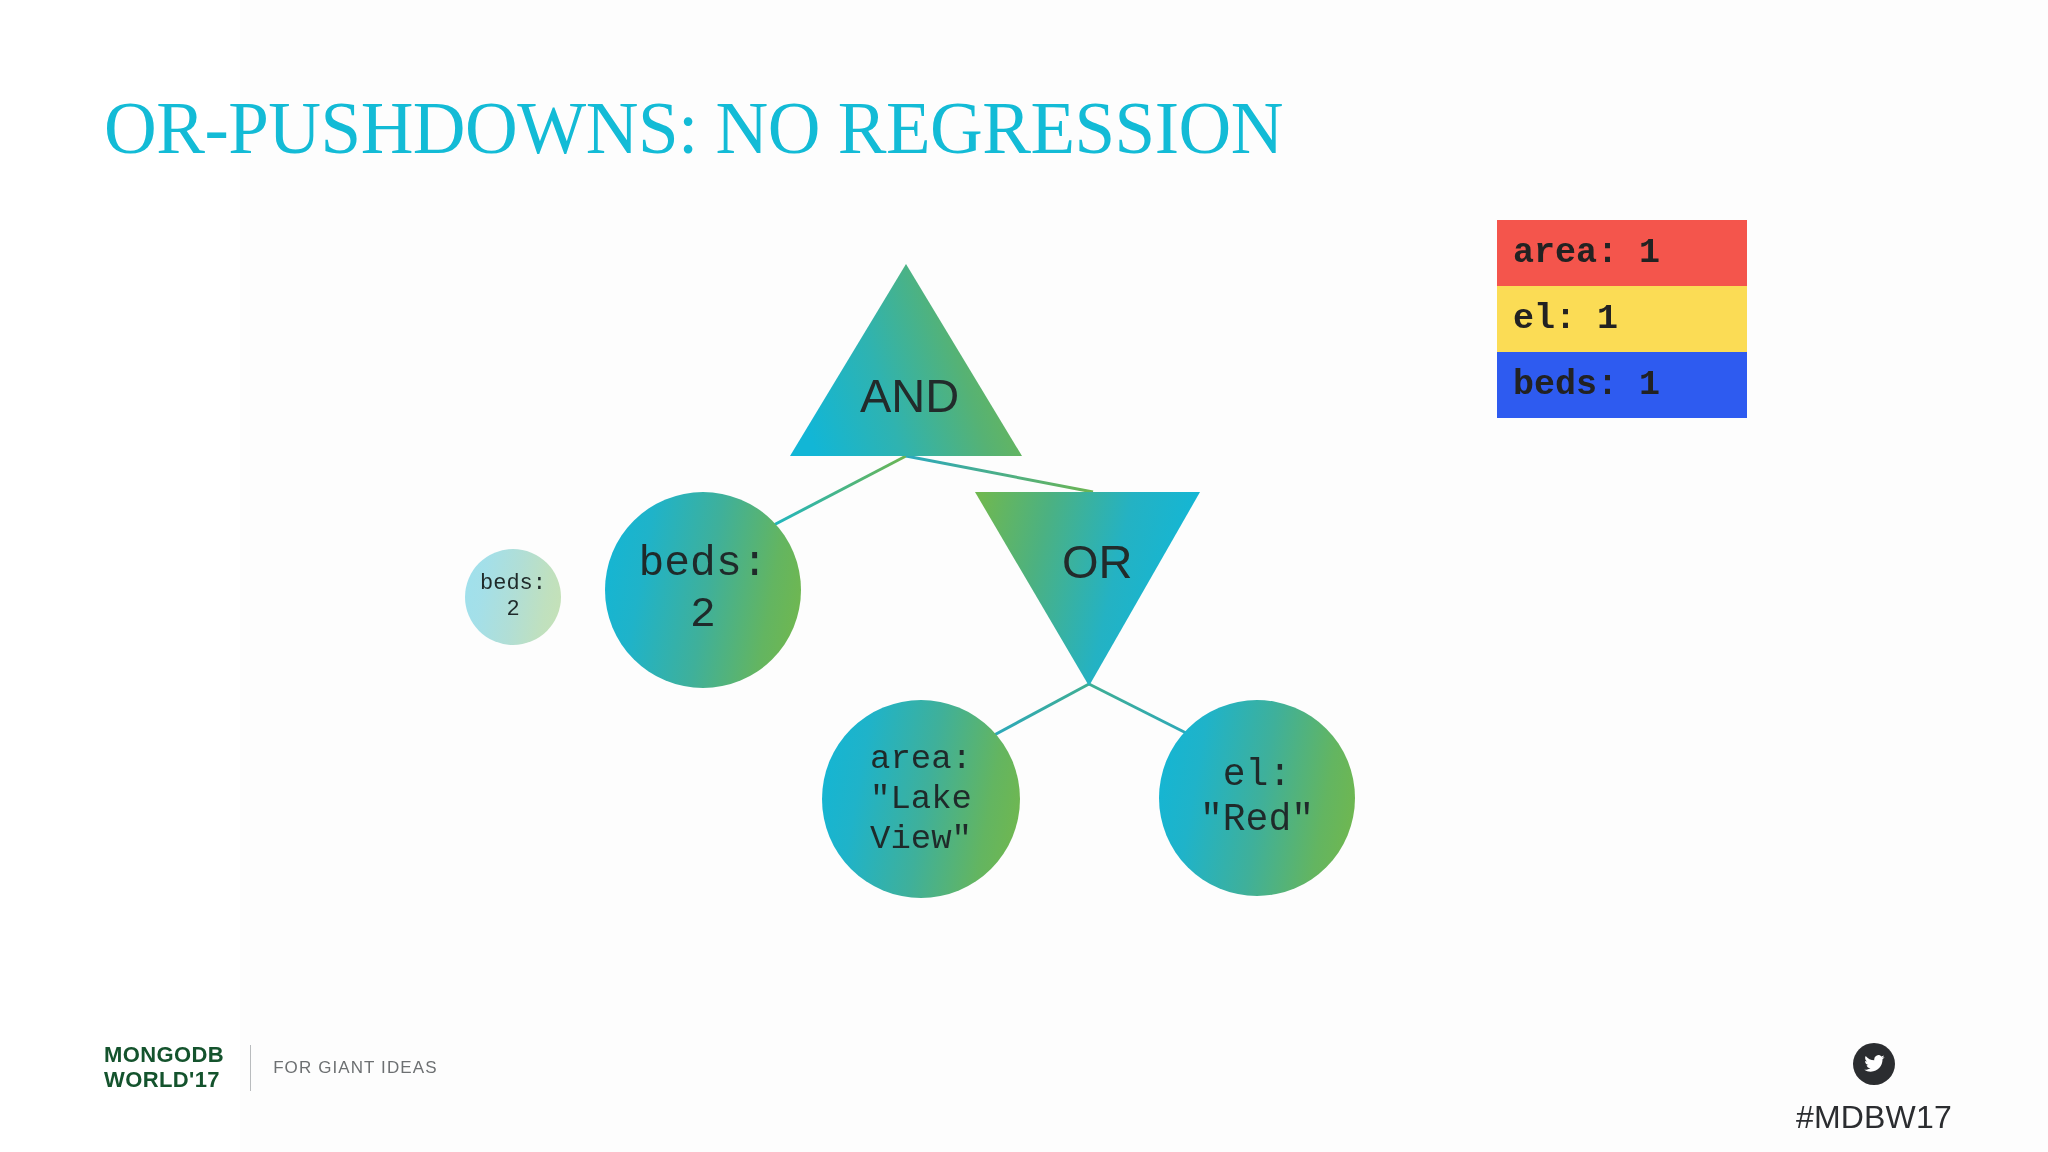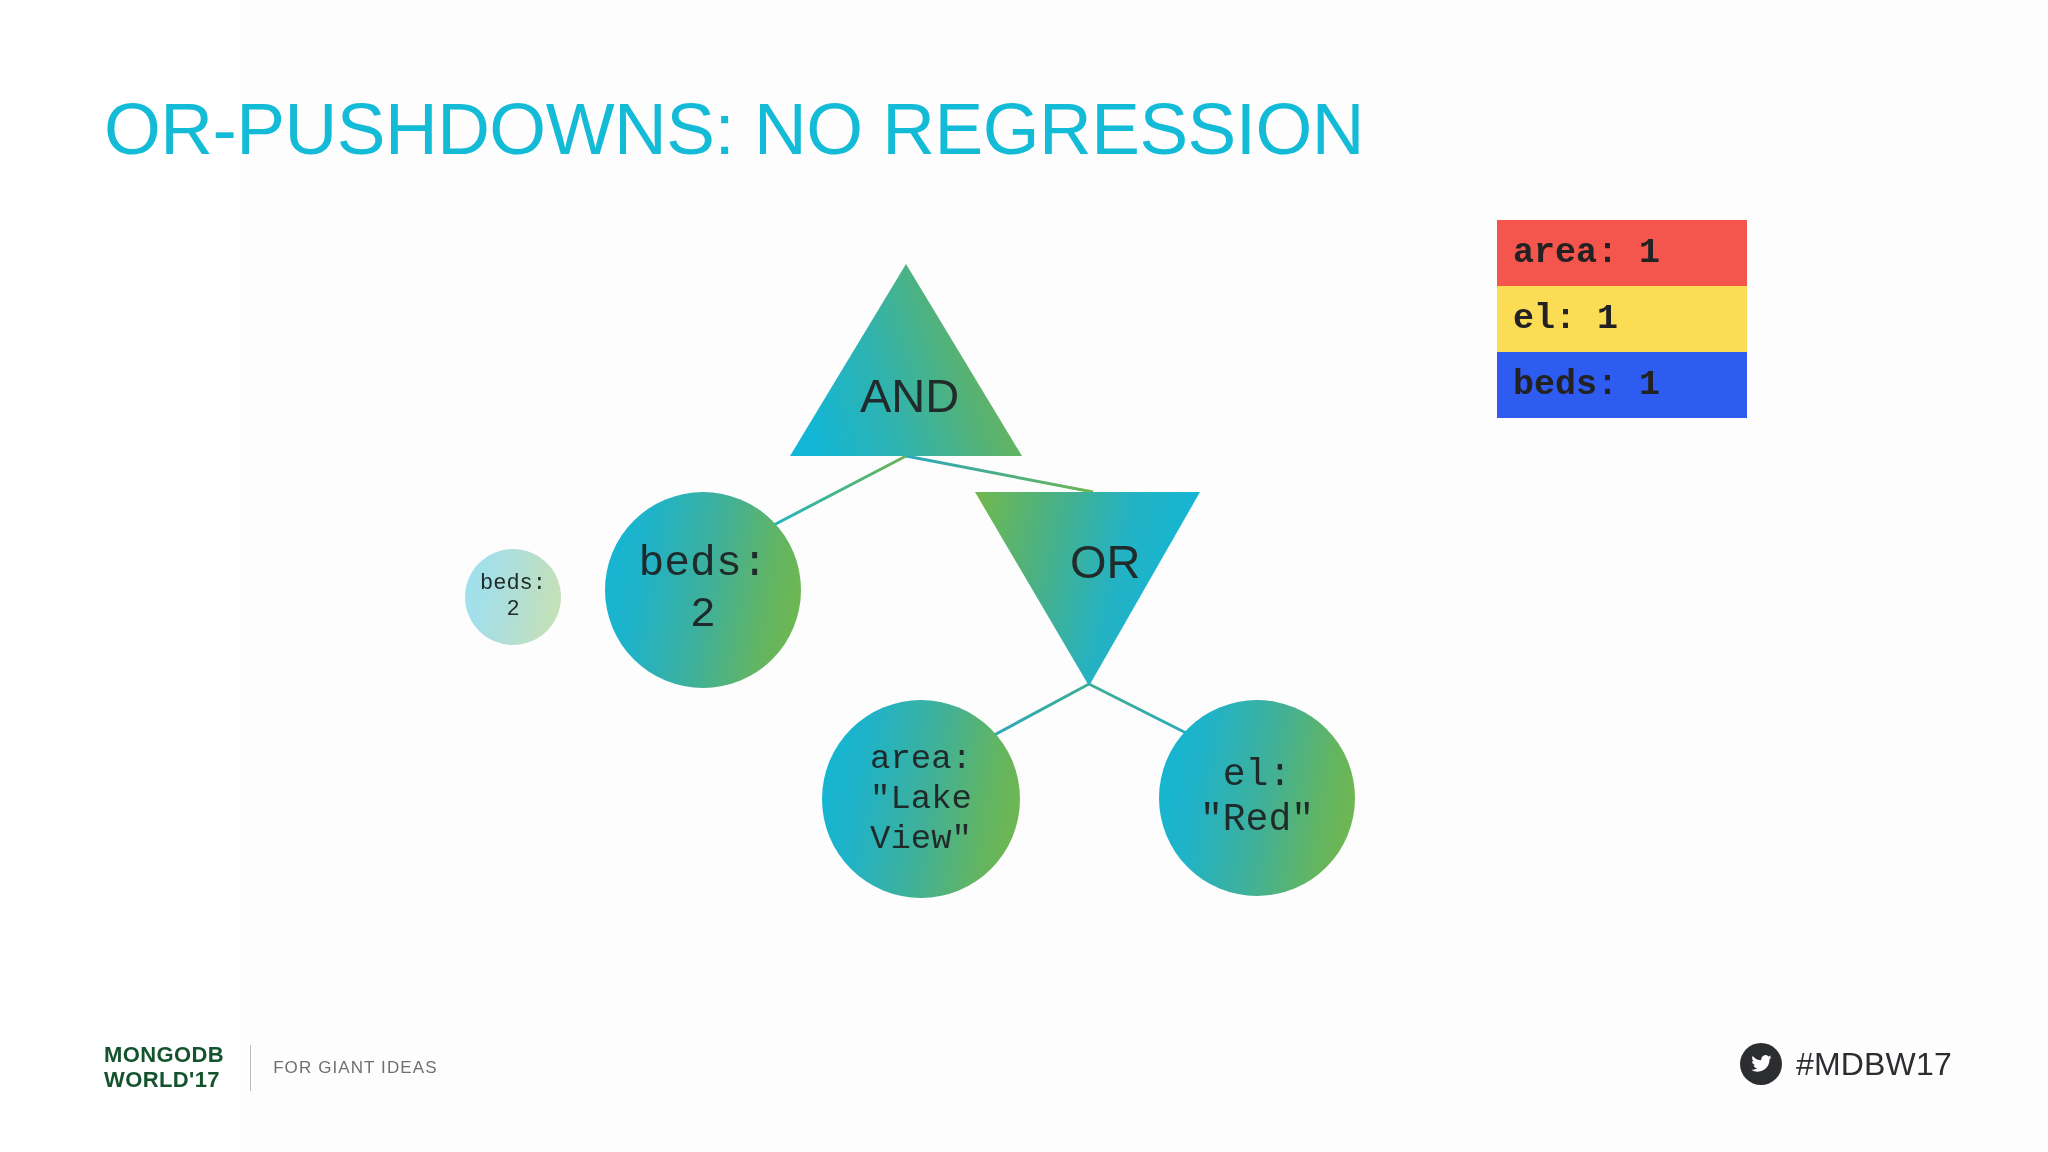"OR-PUSHDOWNS: NO REGRESSION" .slide-title { font-family: Liberation Sans, sans-serif -> Liberation Serif, serif }
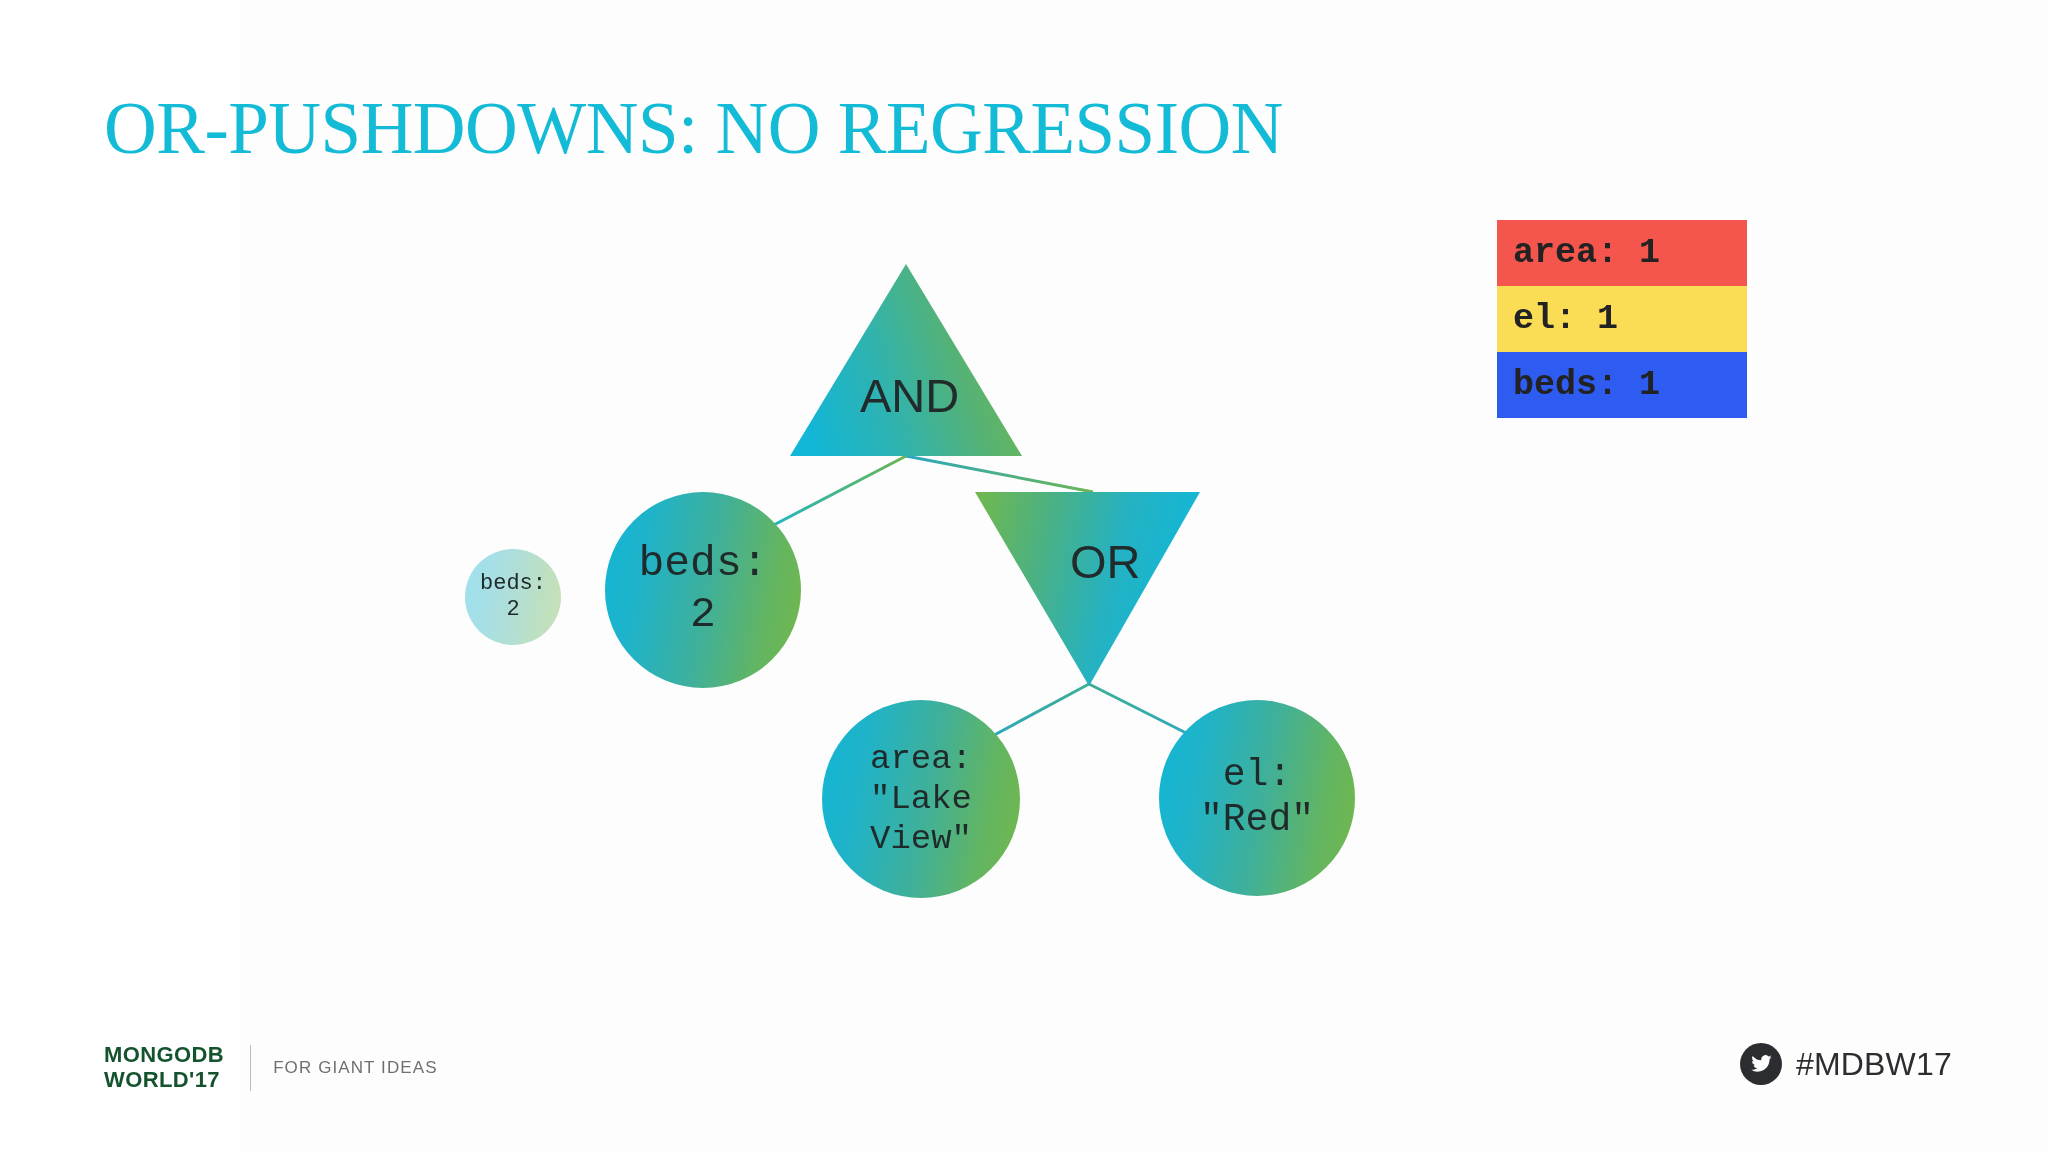"OR" div.tri-label { margin-left: 8px -> none }
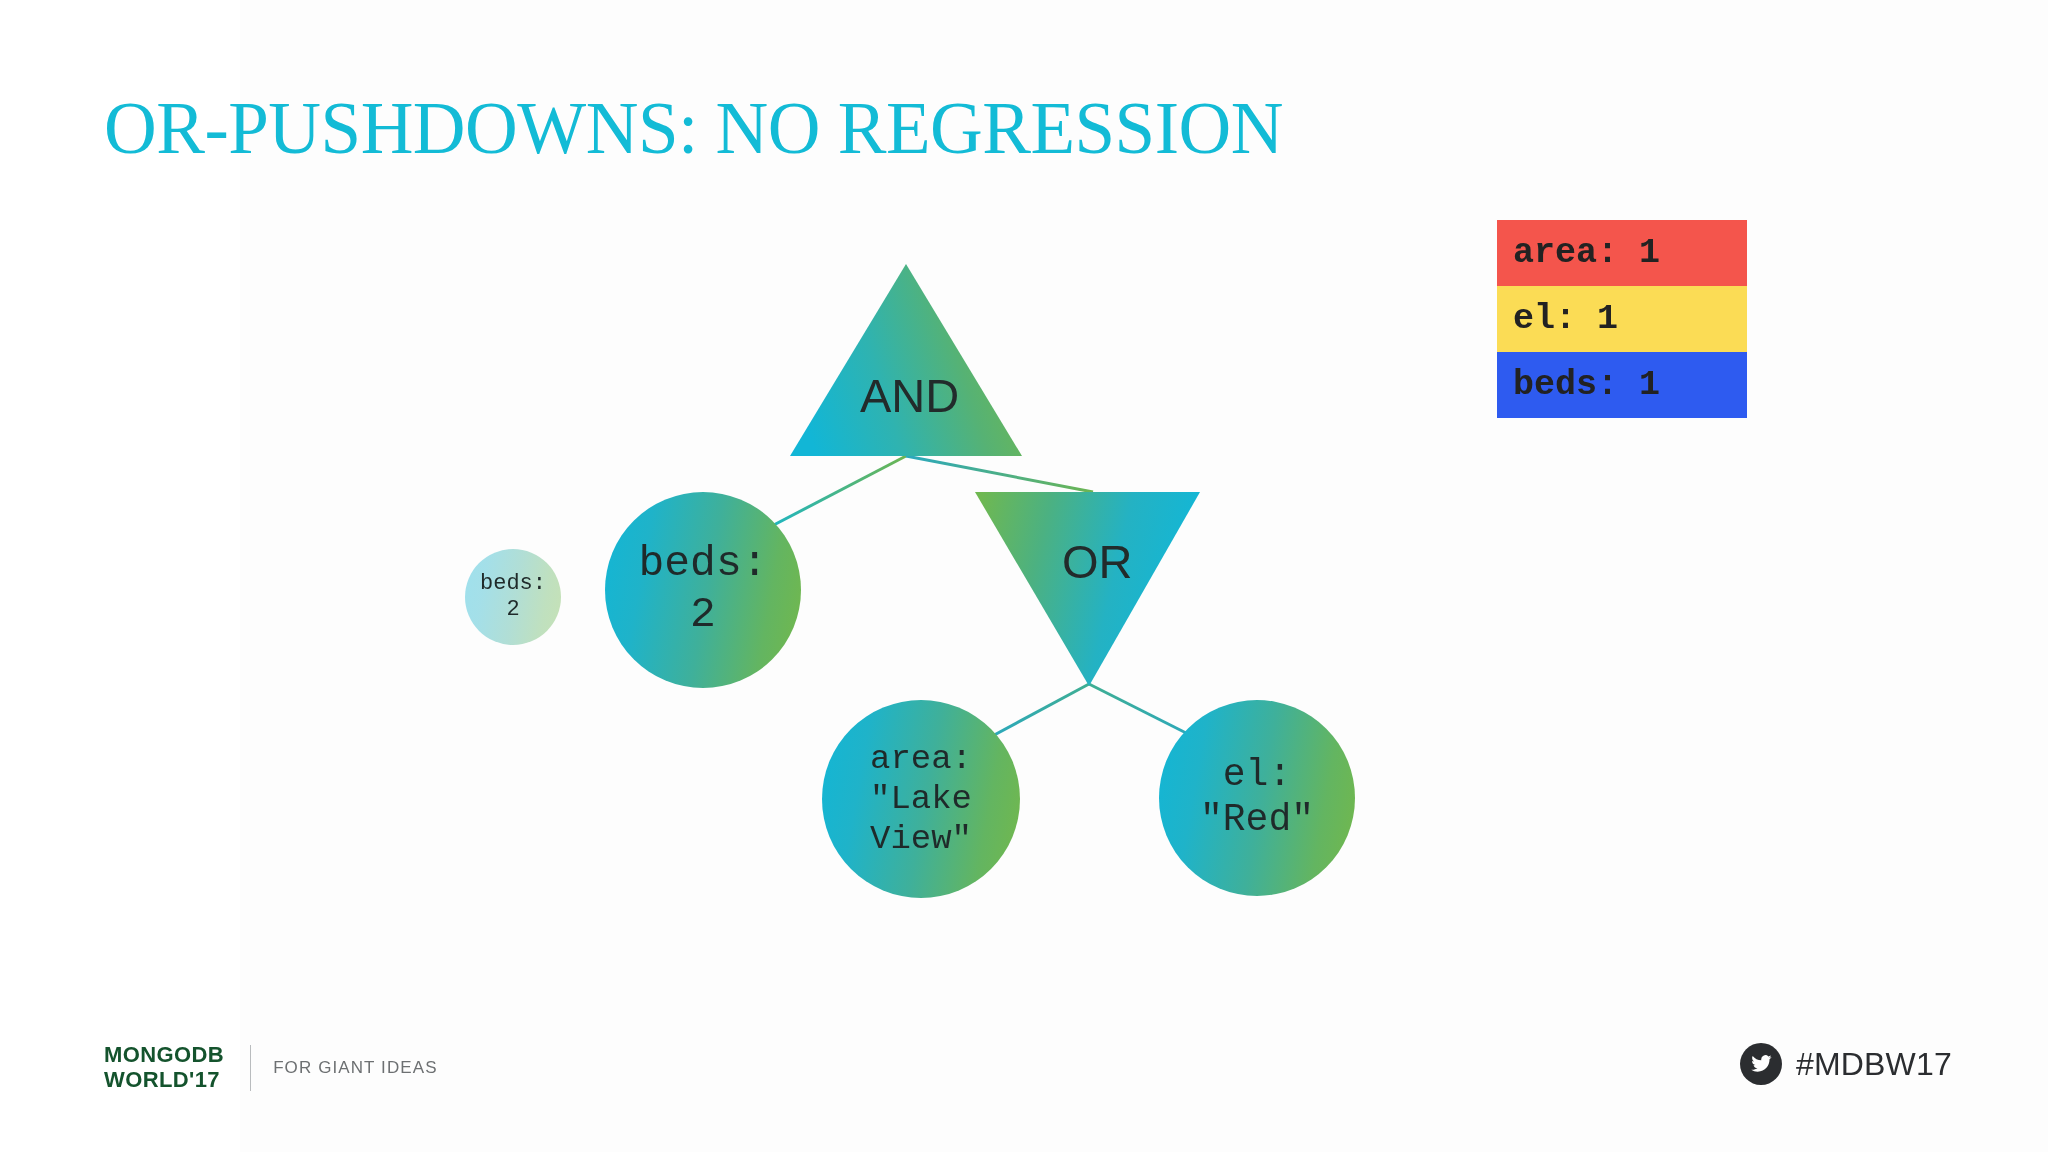"#MDBW17" .footer-social { flex-direction: none -> column }
